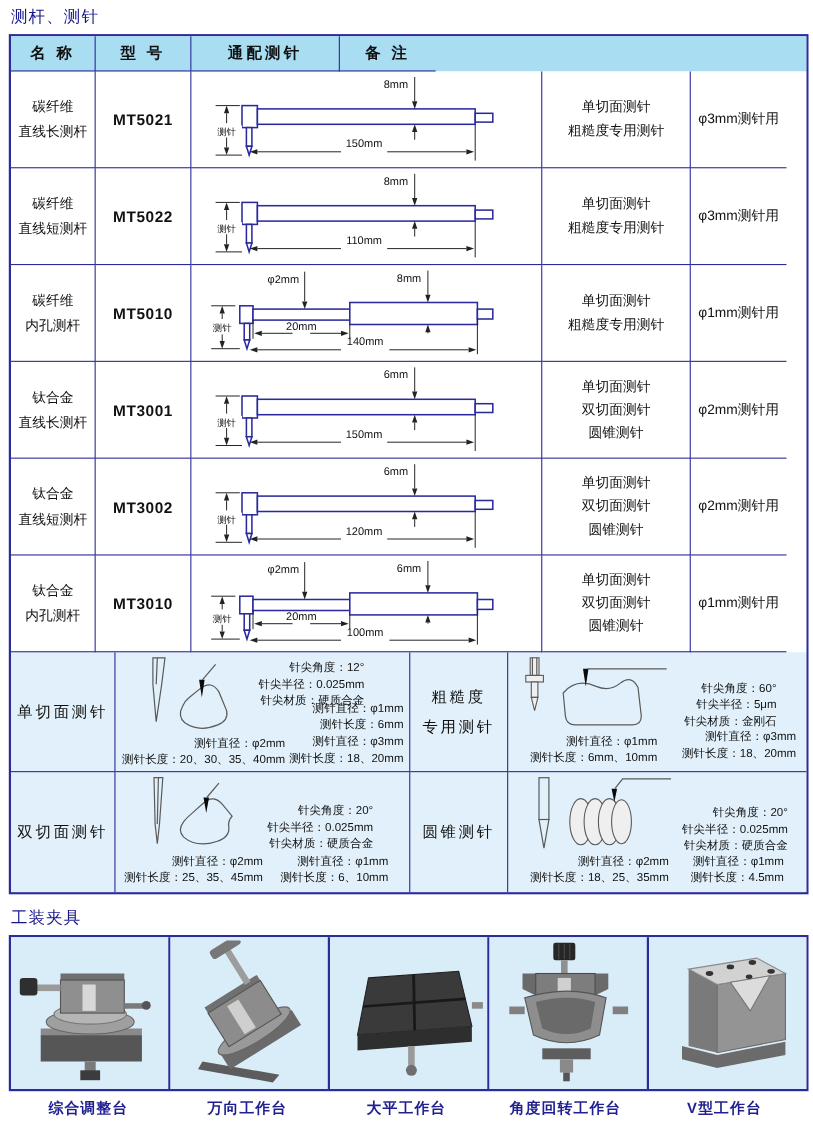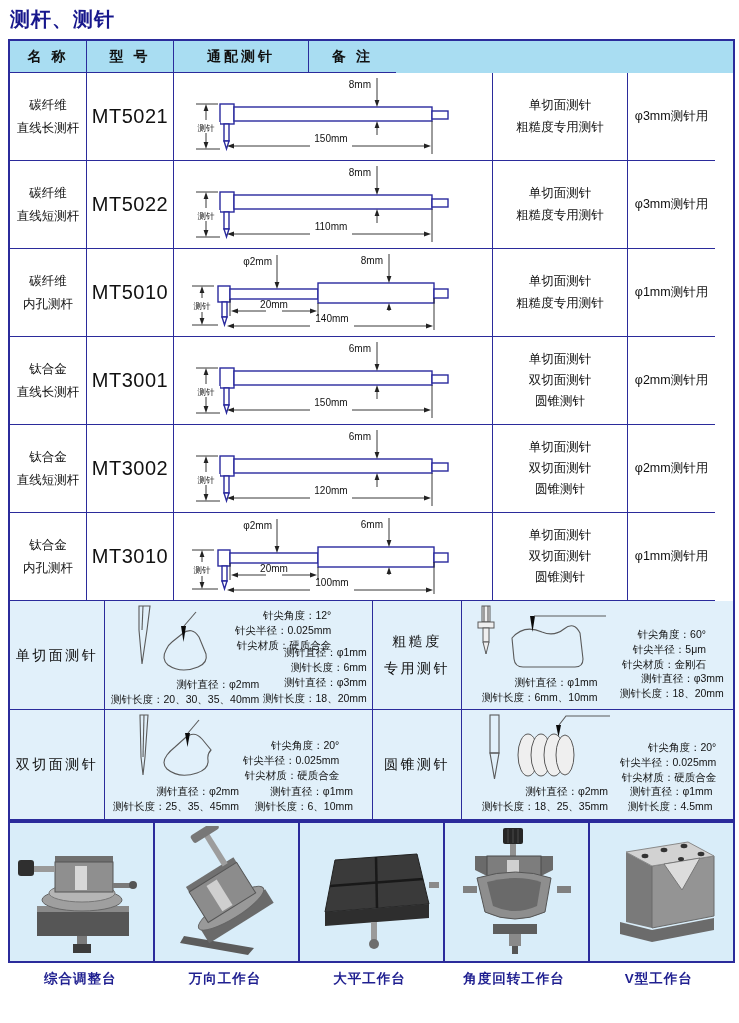"测杆、测针" .sec-title { font-size: 20px -> 15px; font-weight: bold -> normal }
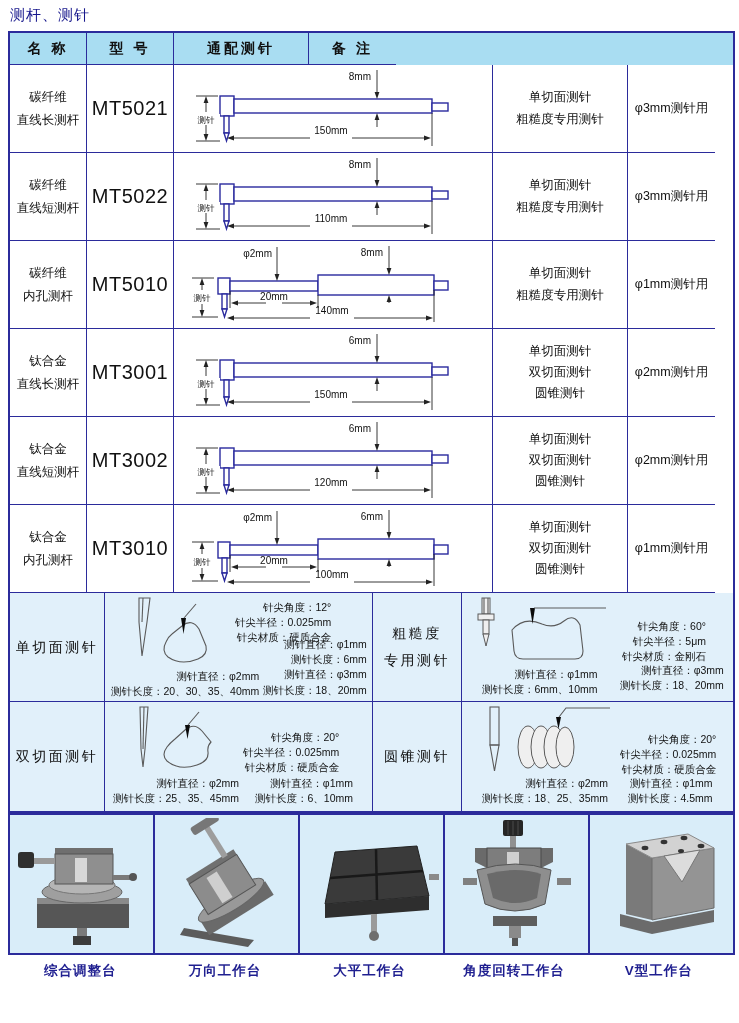"MT5021" .model { font-size: 20px -> 14px; font-weight: normal -> bold }
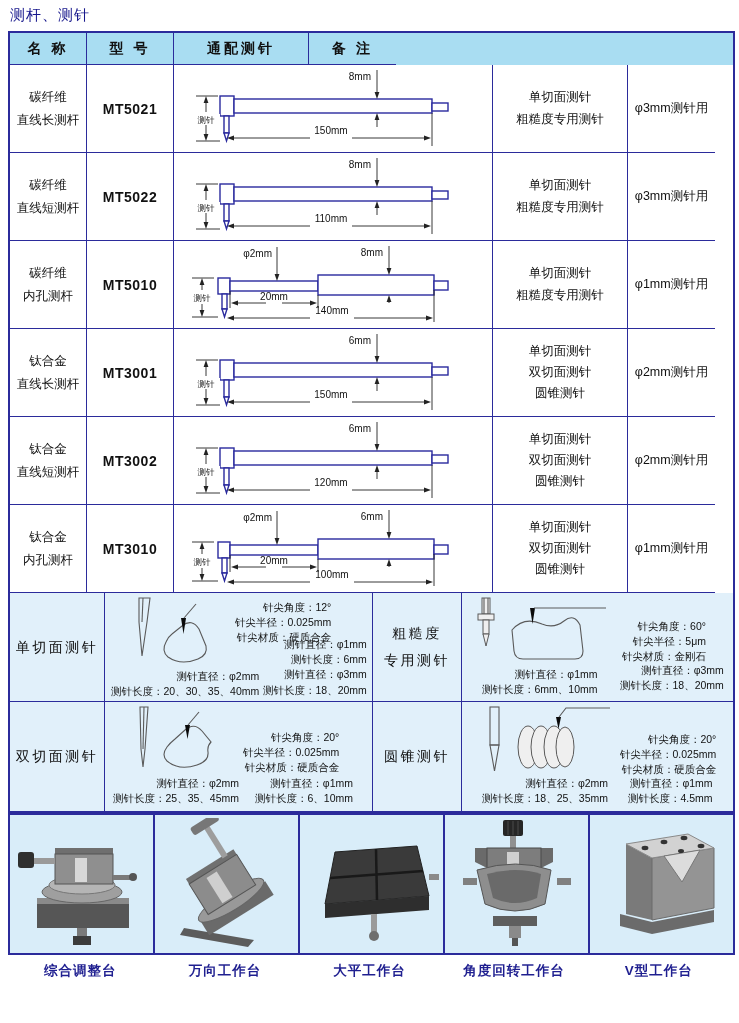"工装夹具" h1.sec-title { html: none -> <h1>工装夹具</h1> }
